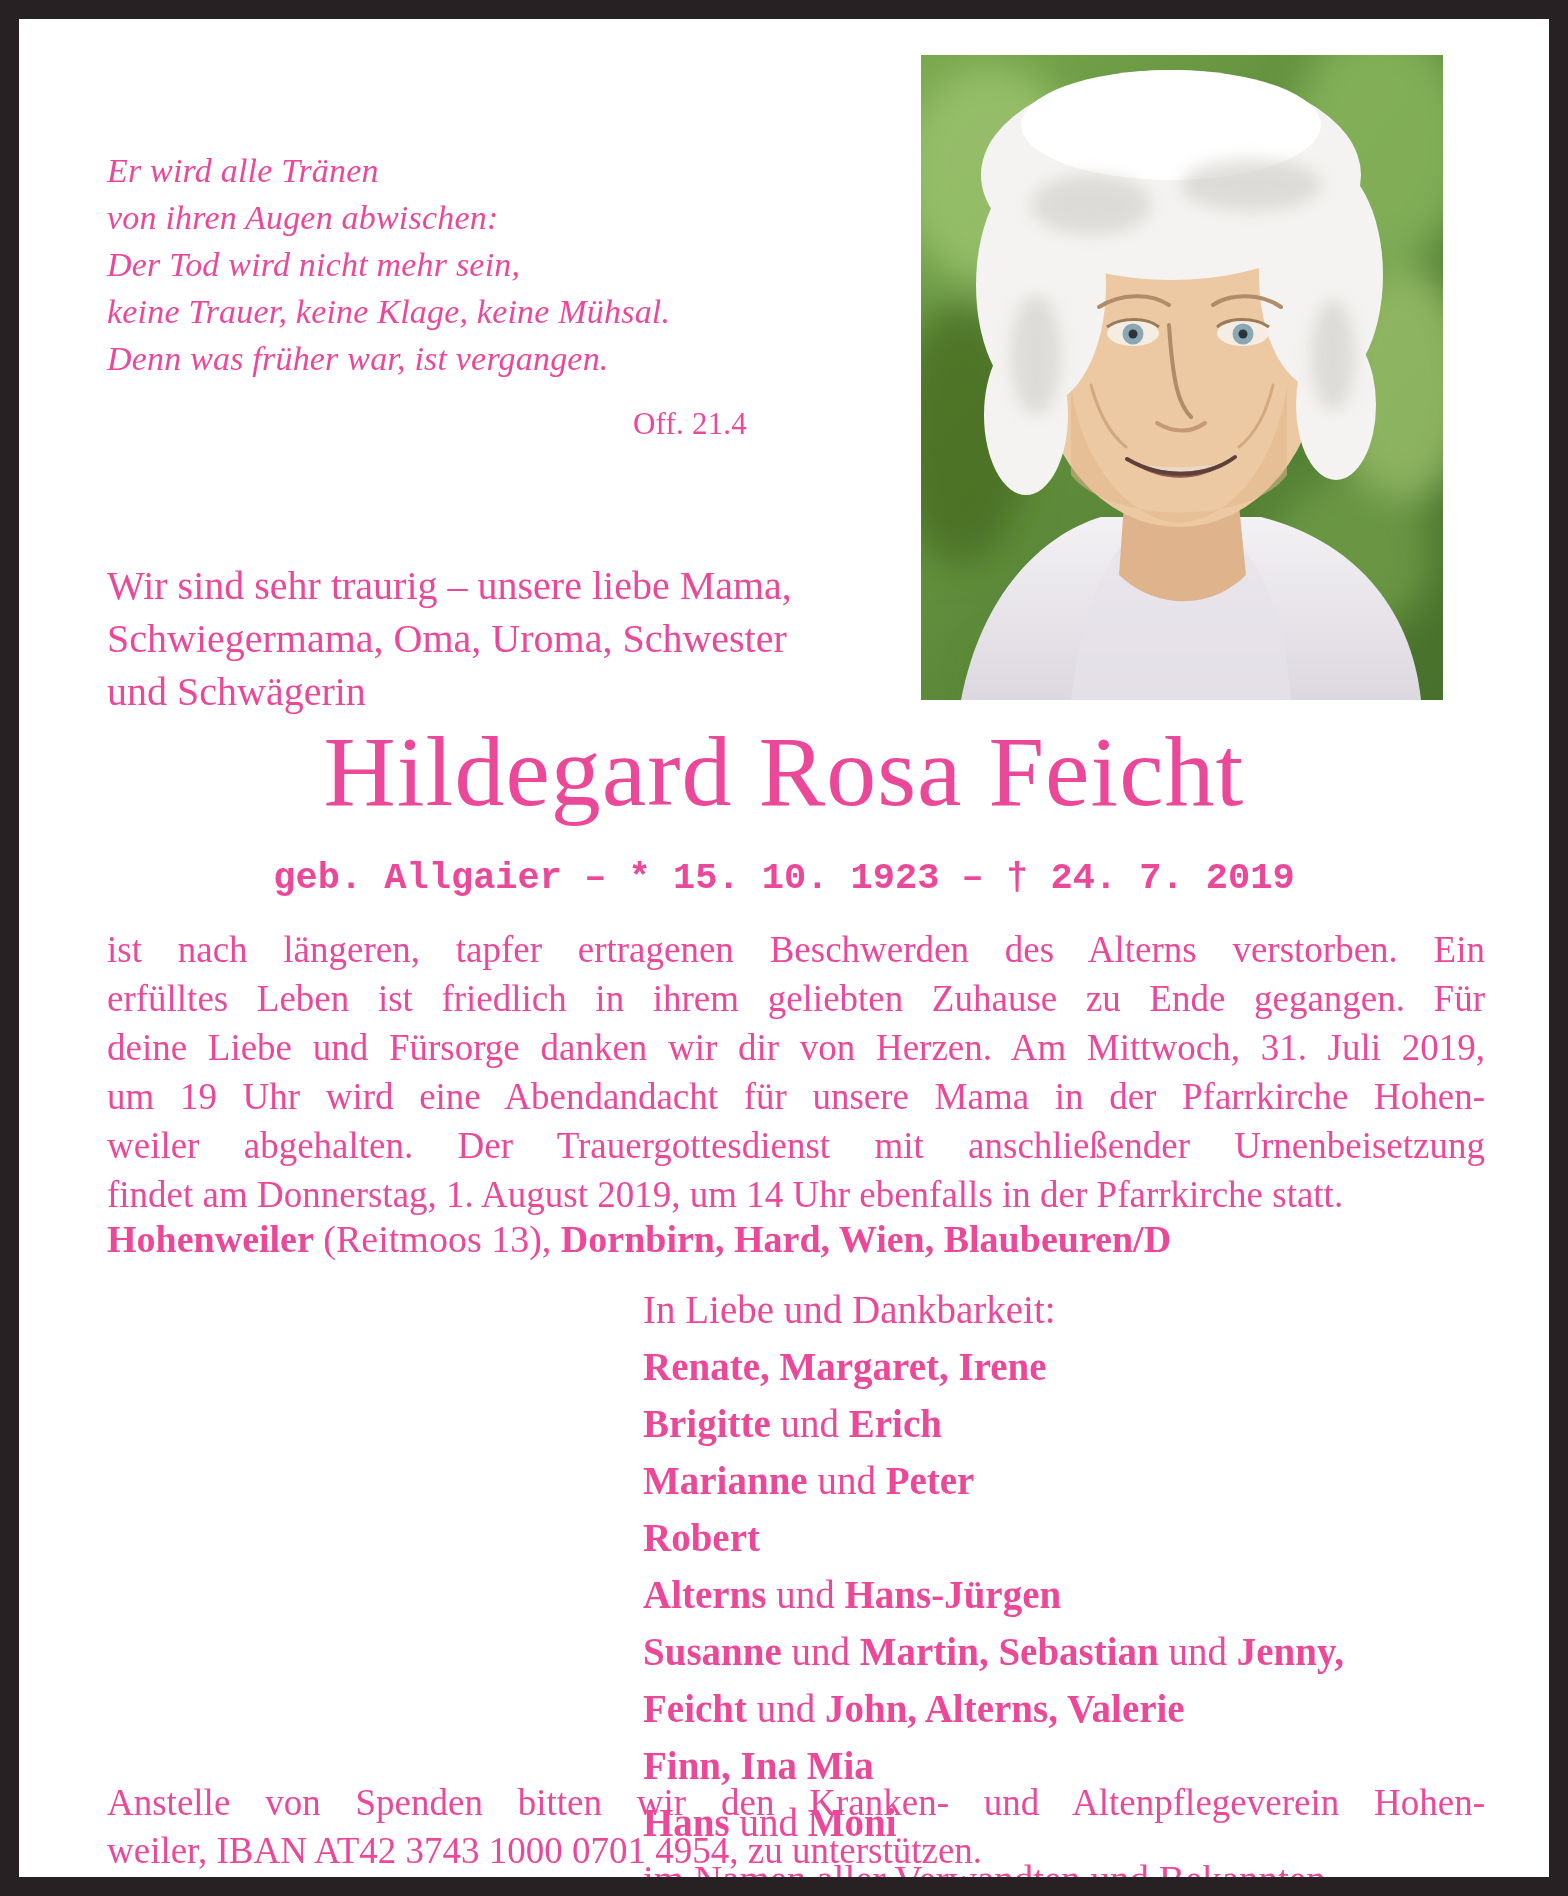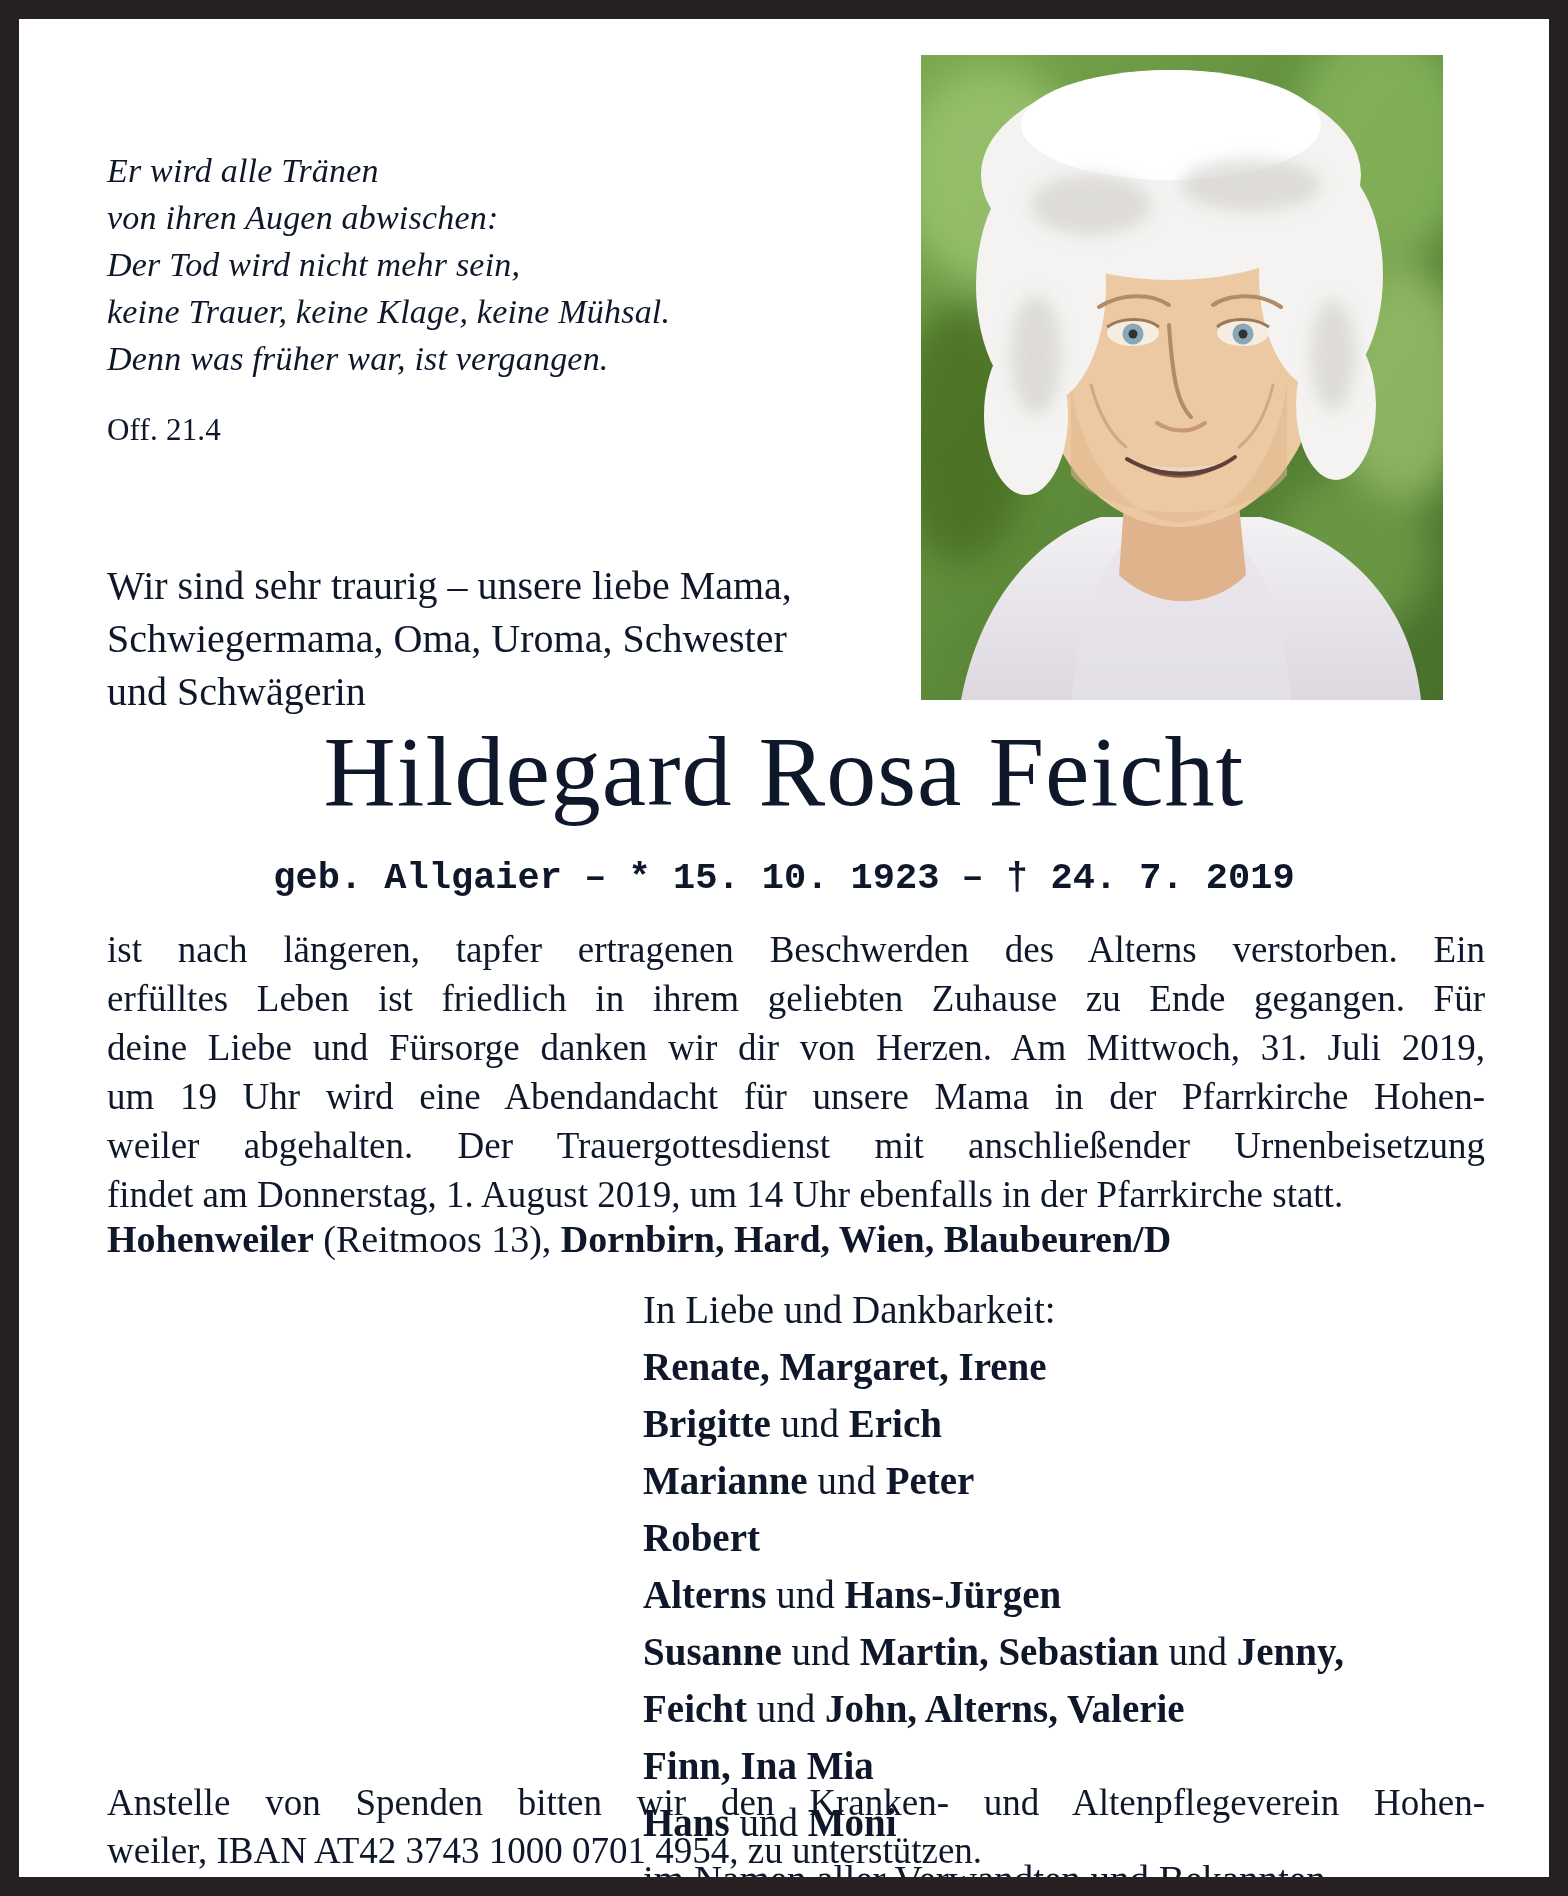"Er wird alle Tränen" .page { color: #0f172a -> #ec4899 }
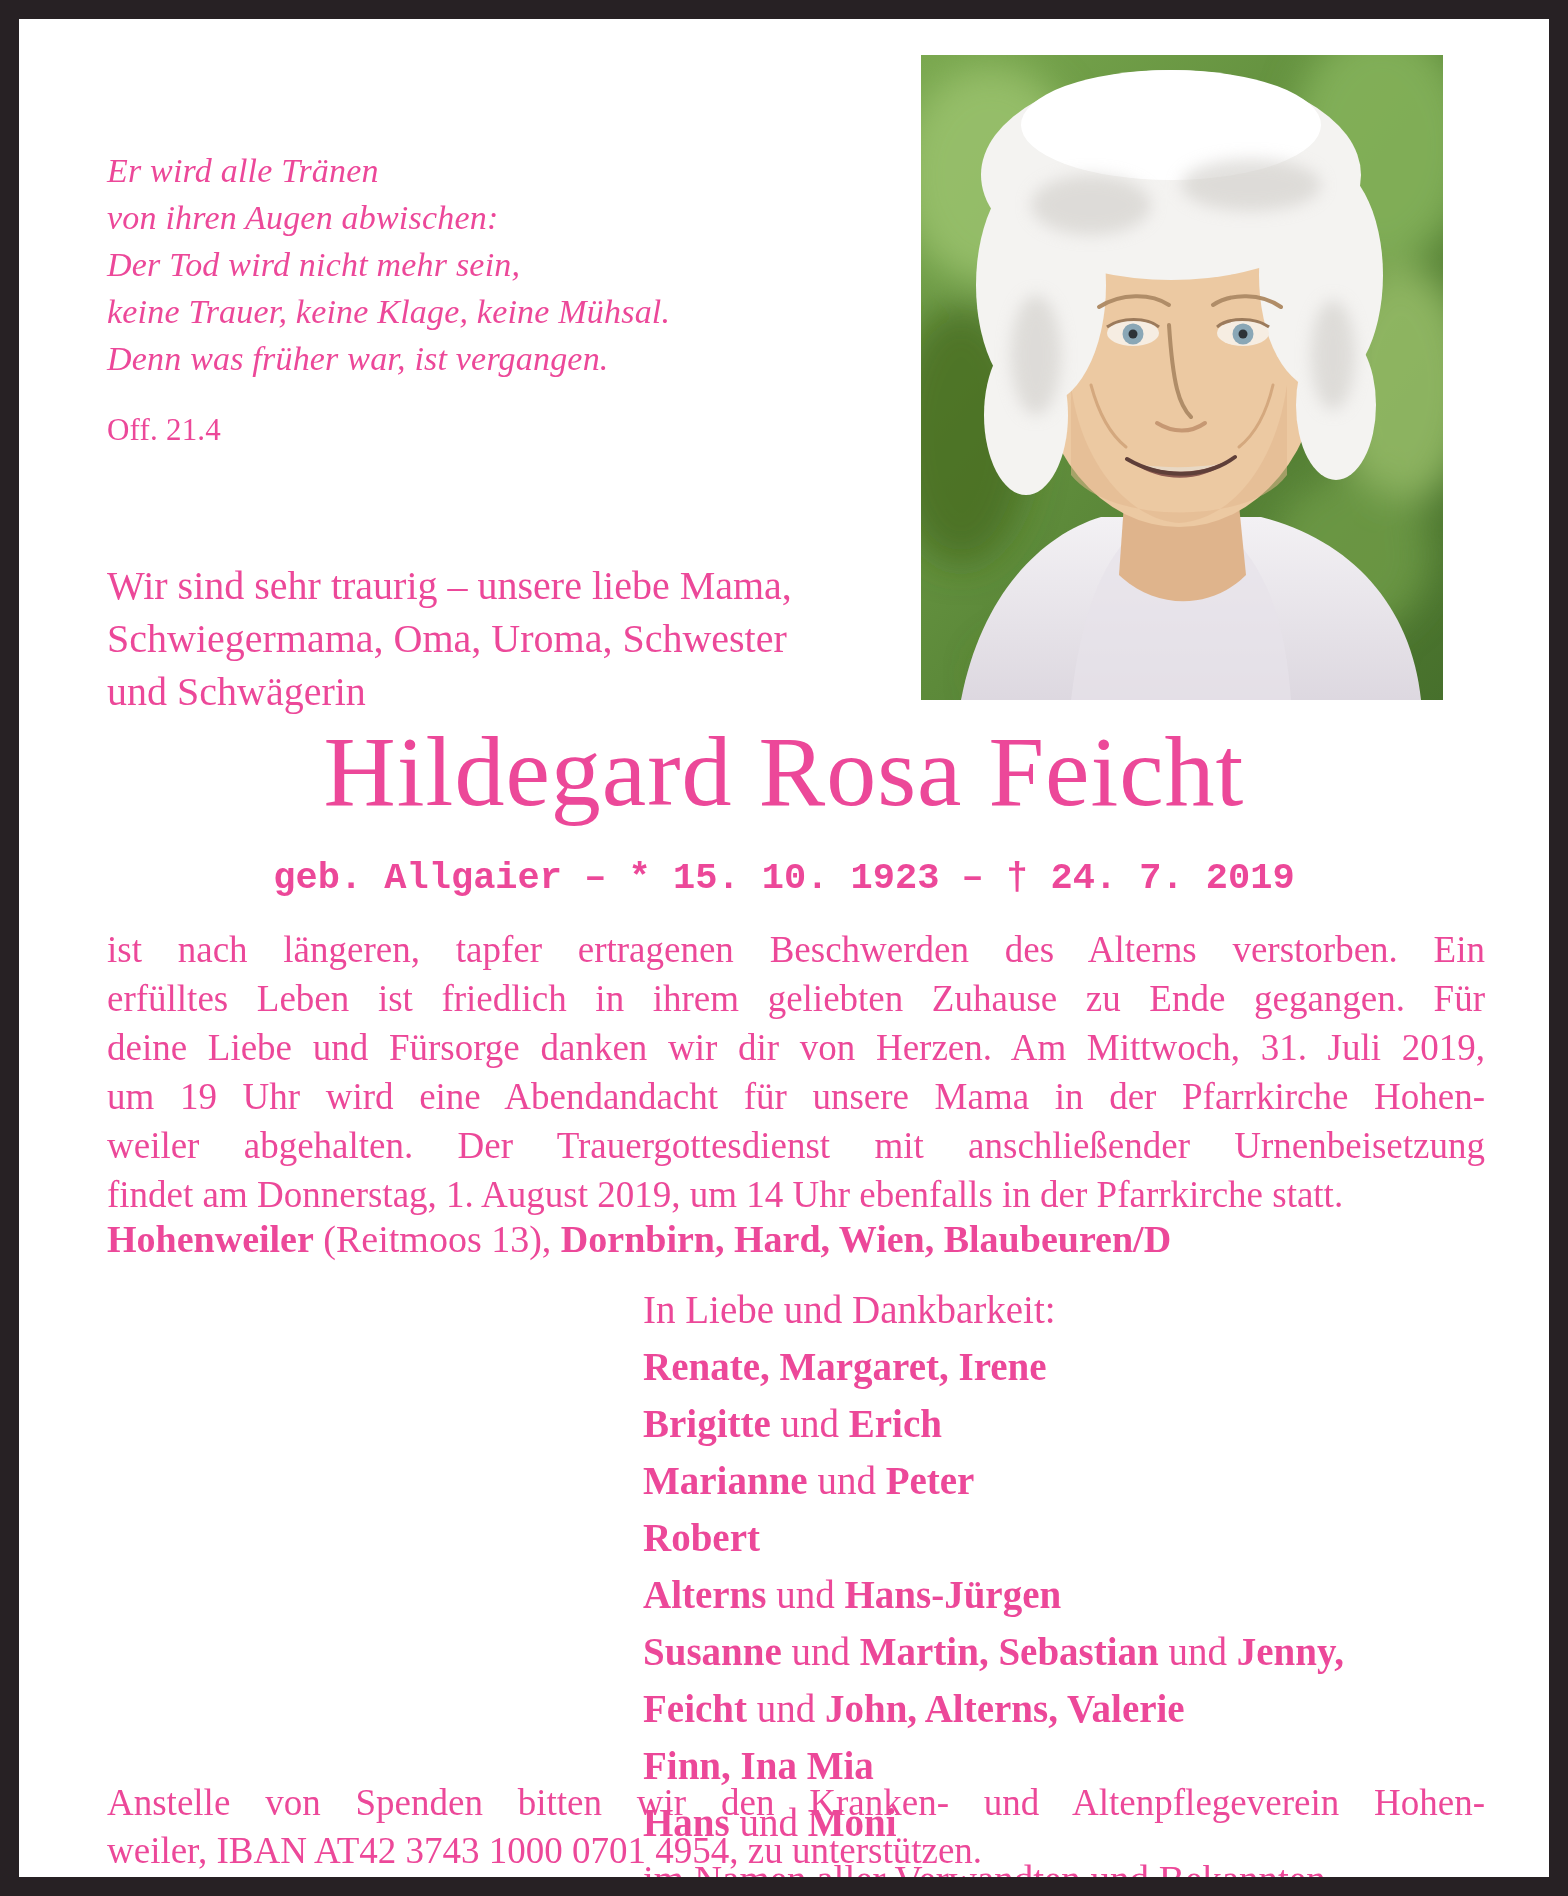"Off. 21.4" .quote-attr { margin-top: 24px -> 18px; text-align: none -> right }
